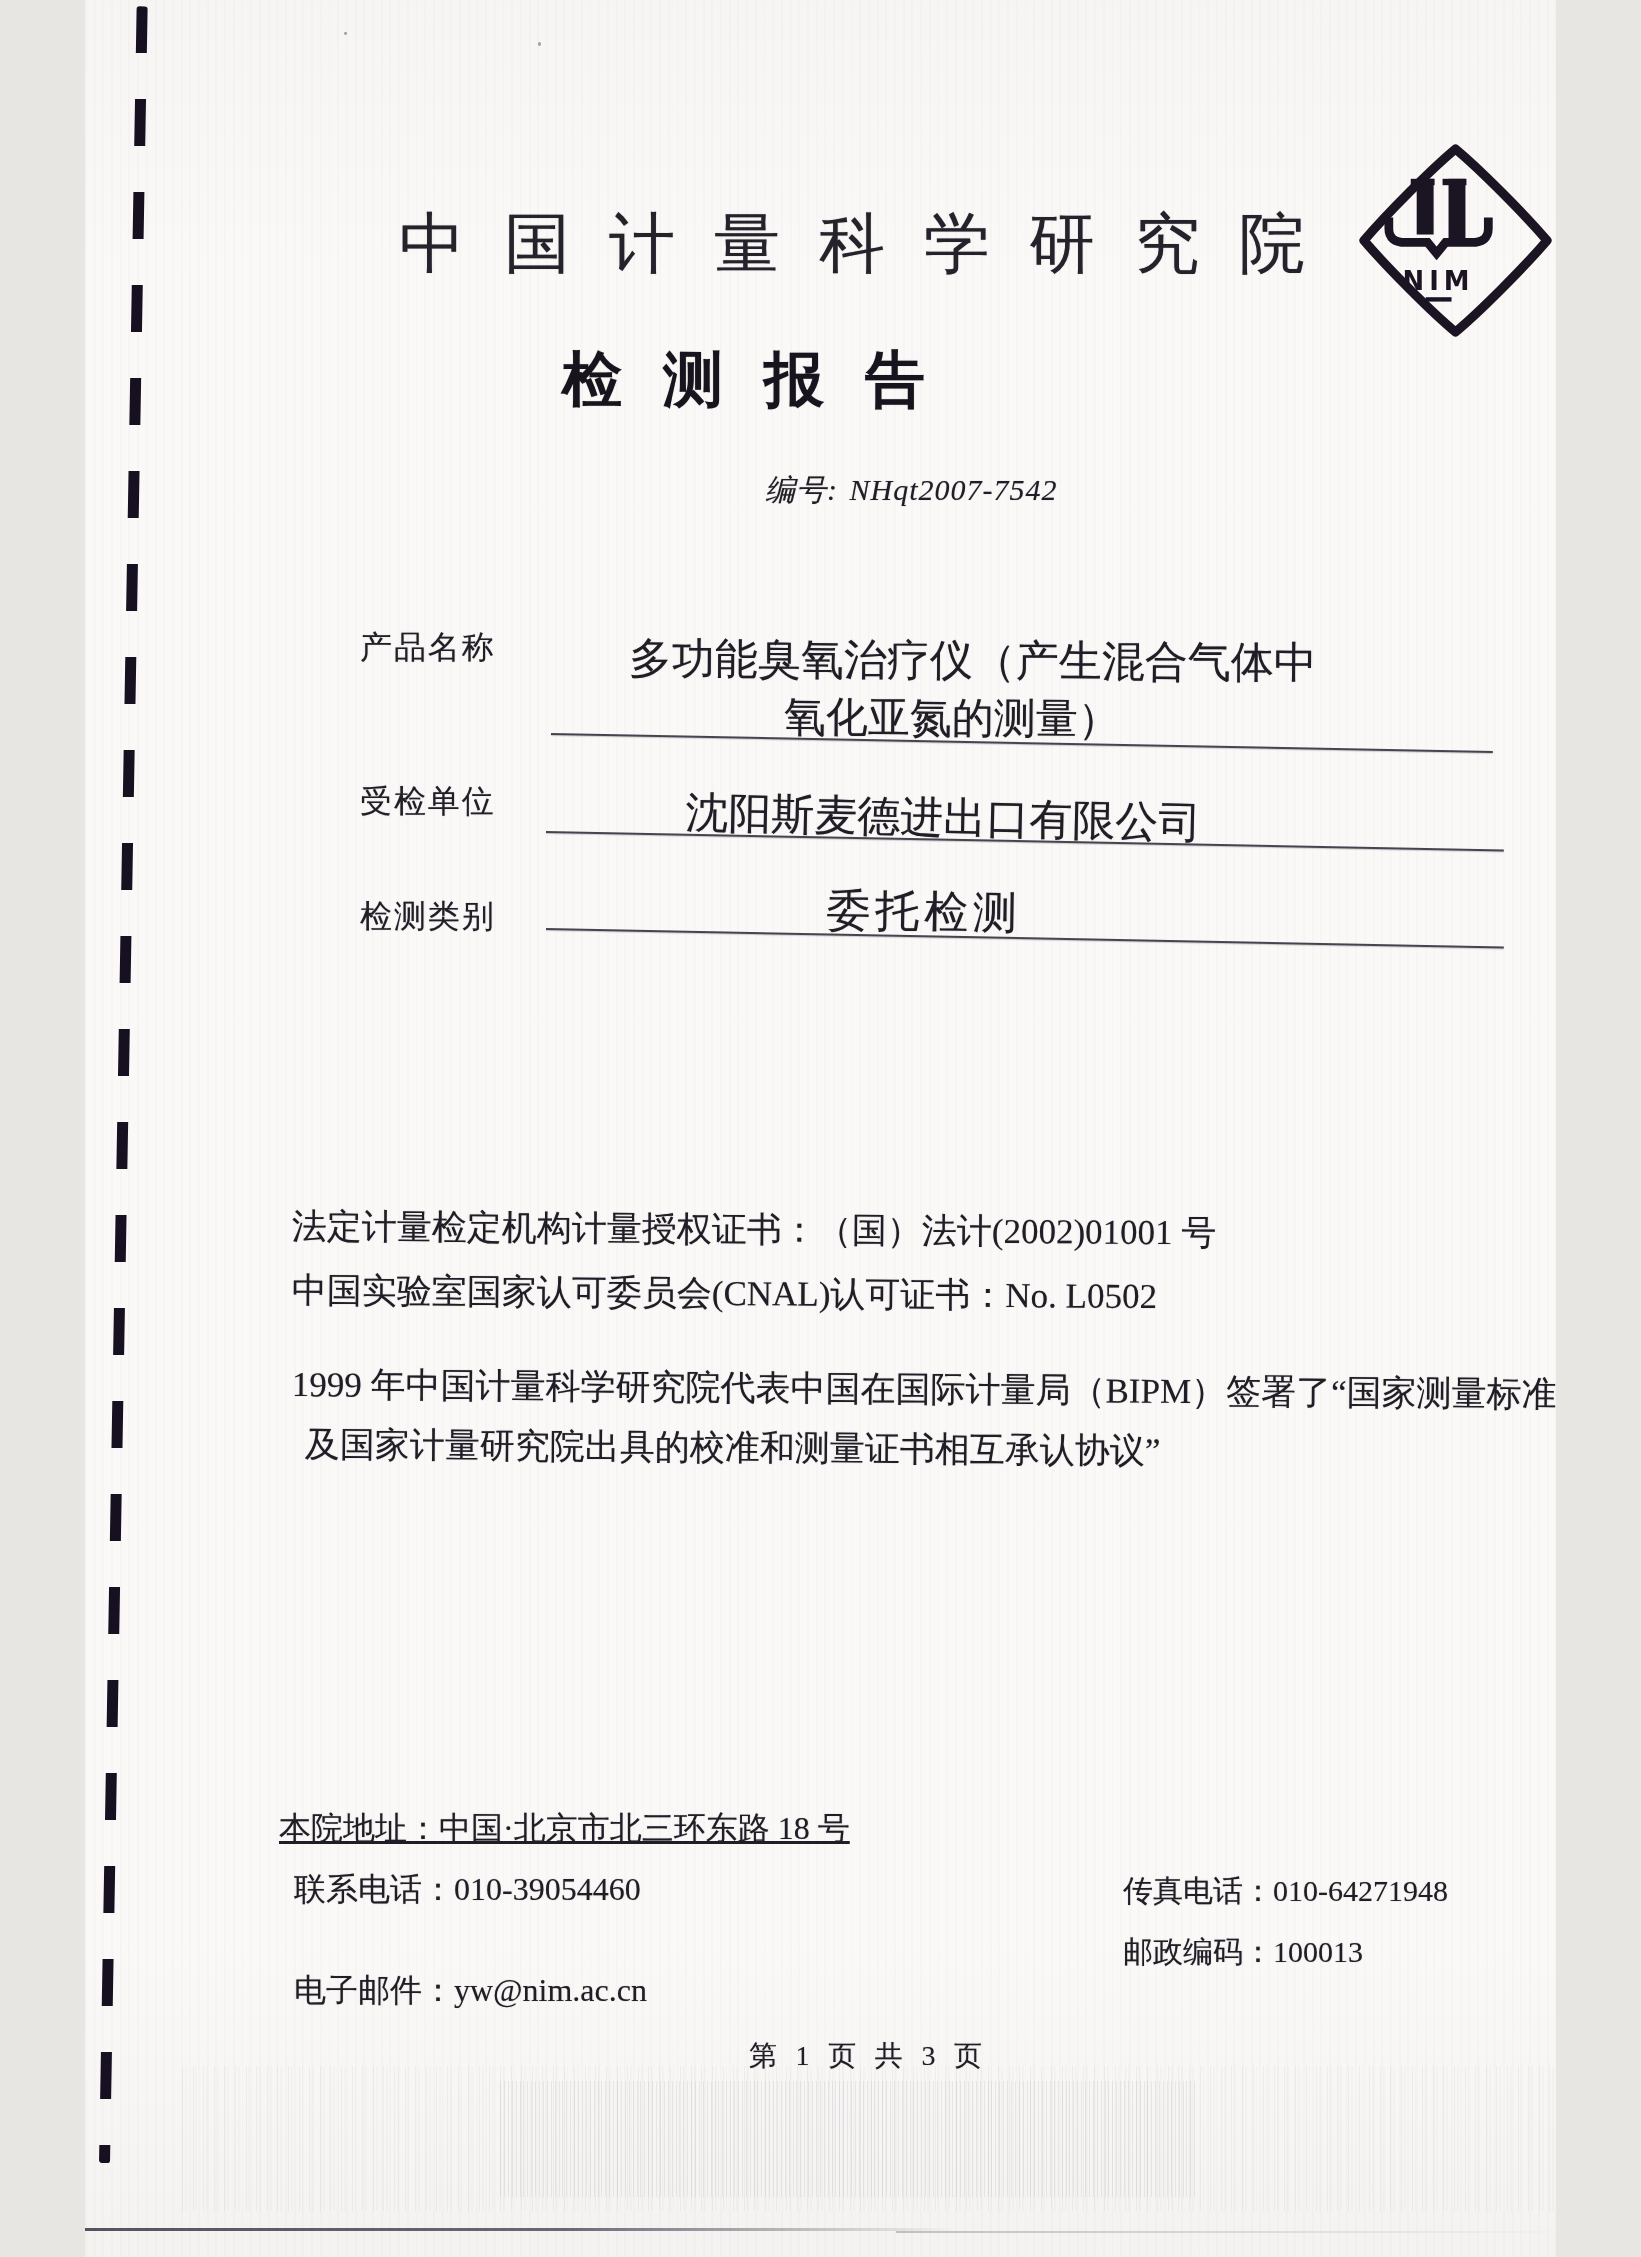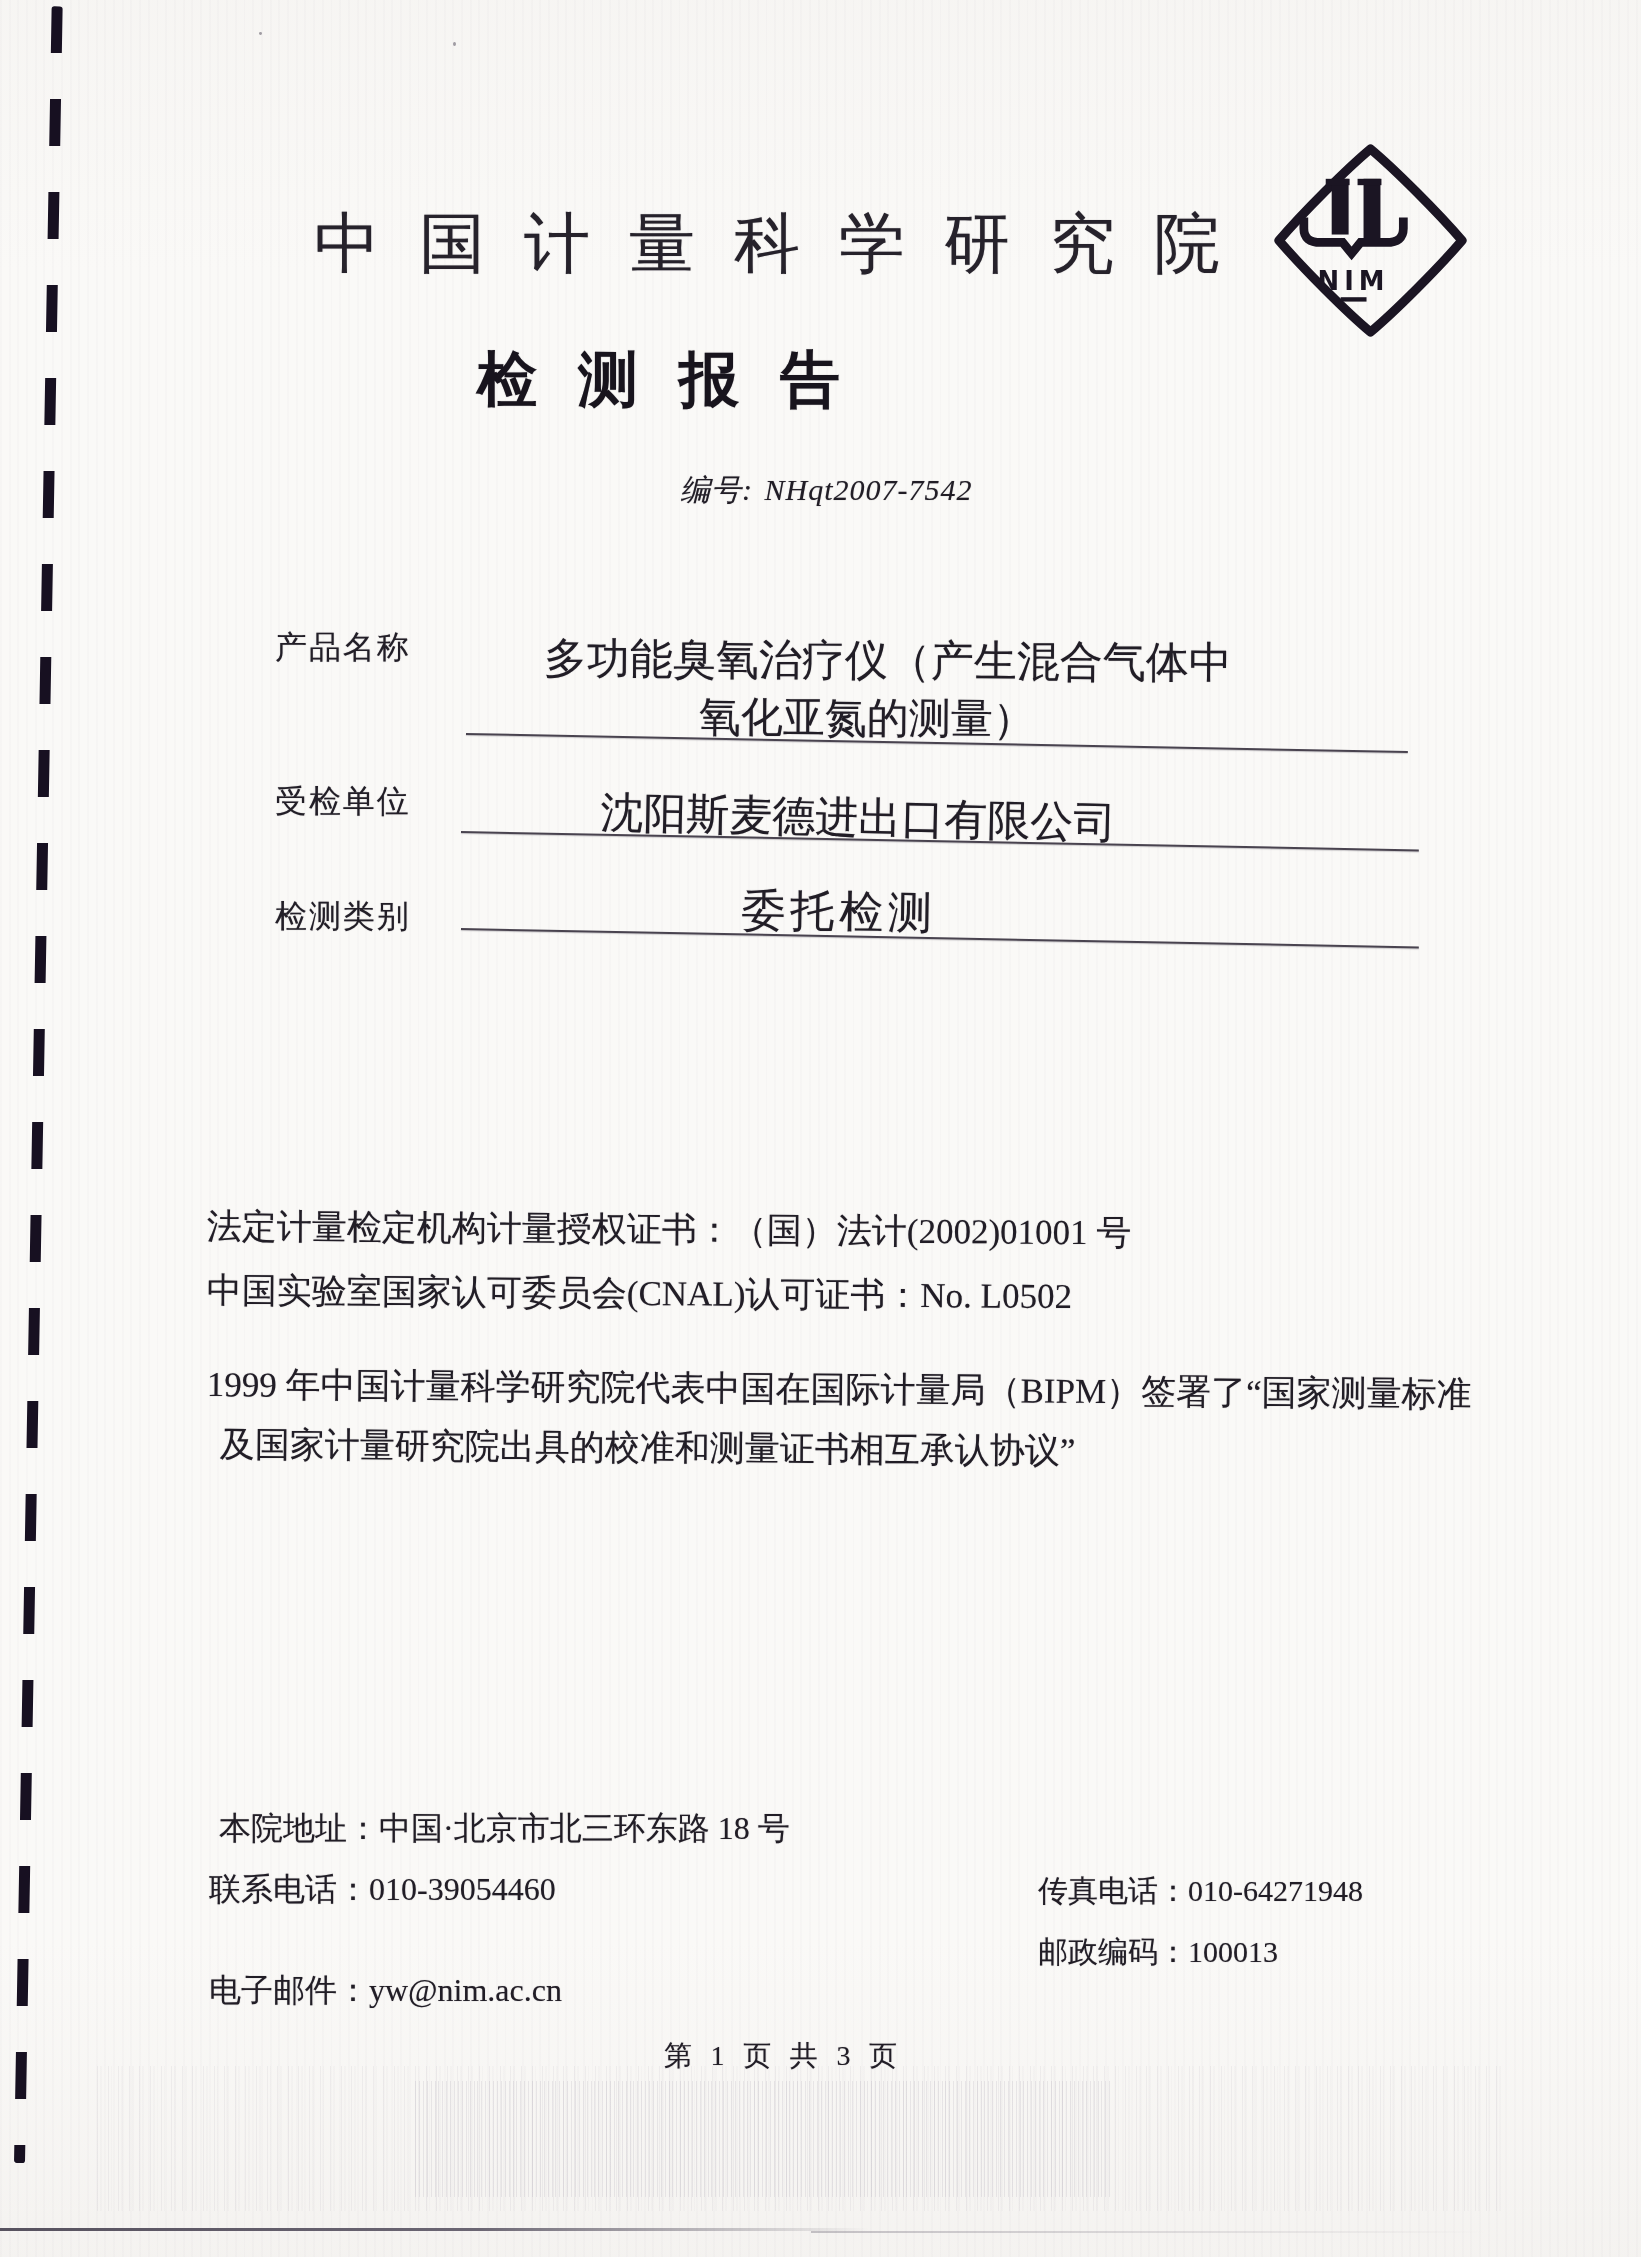"中国计量科学研究院" .page { width: 1641px -> 1471px }
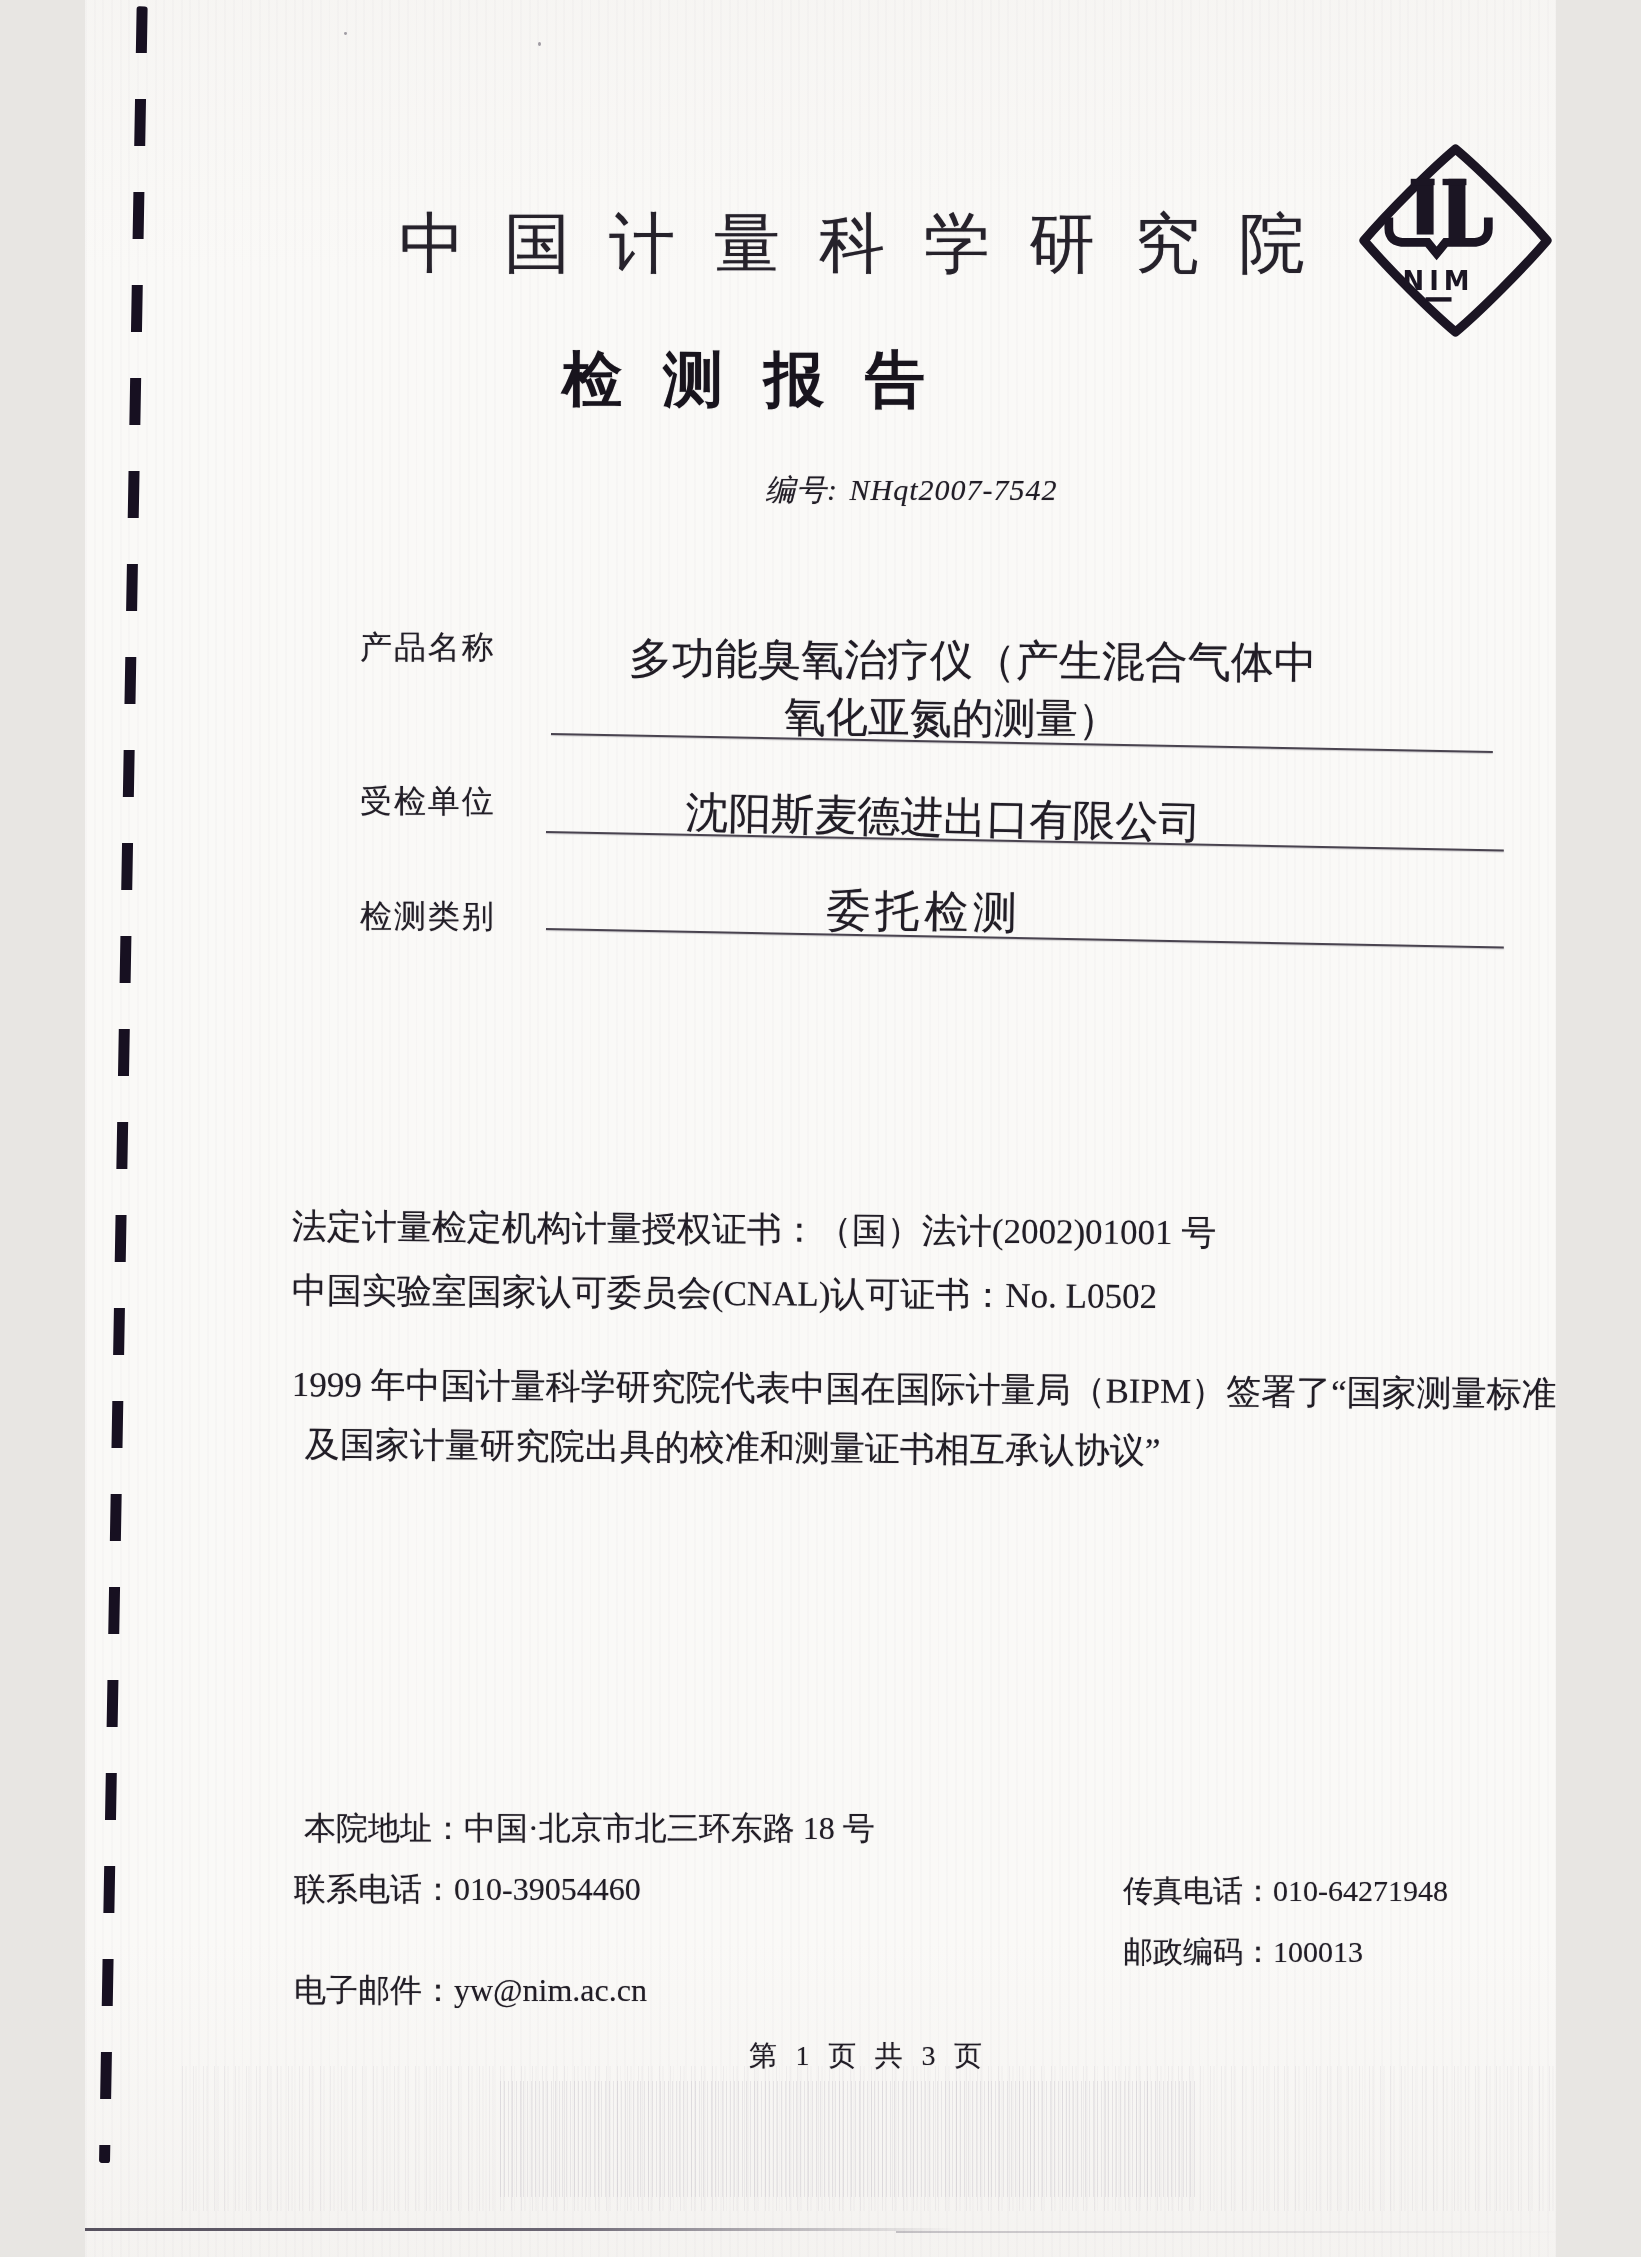"本院地址：中国·北京市北三环东路 18 号" .c-address { left: 219px -> 194px; text-decoration: none -> underline }
